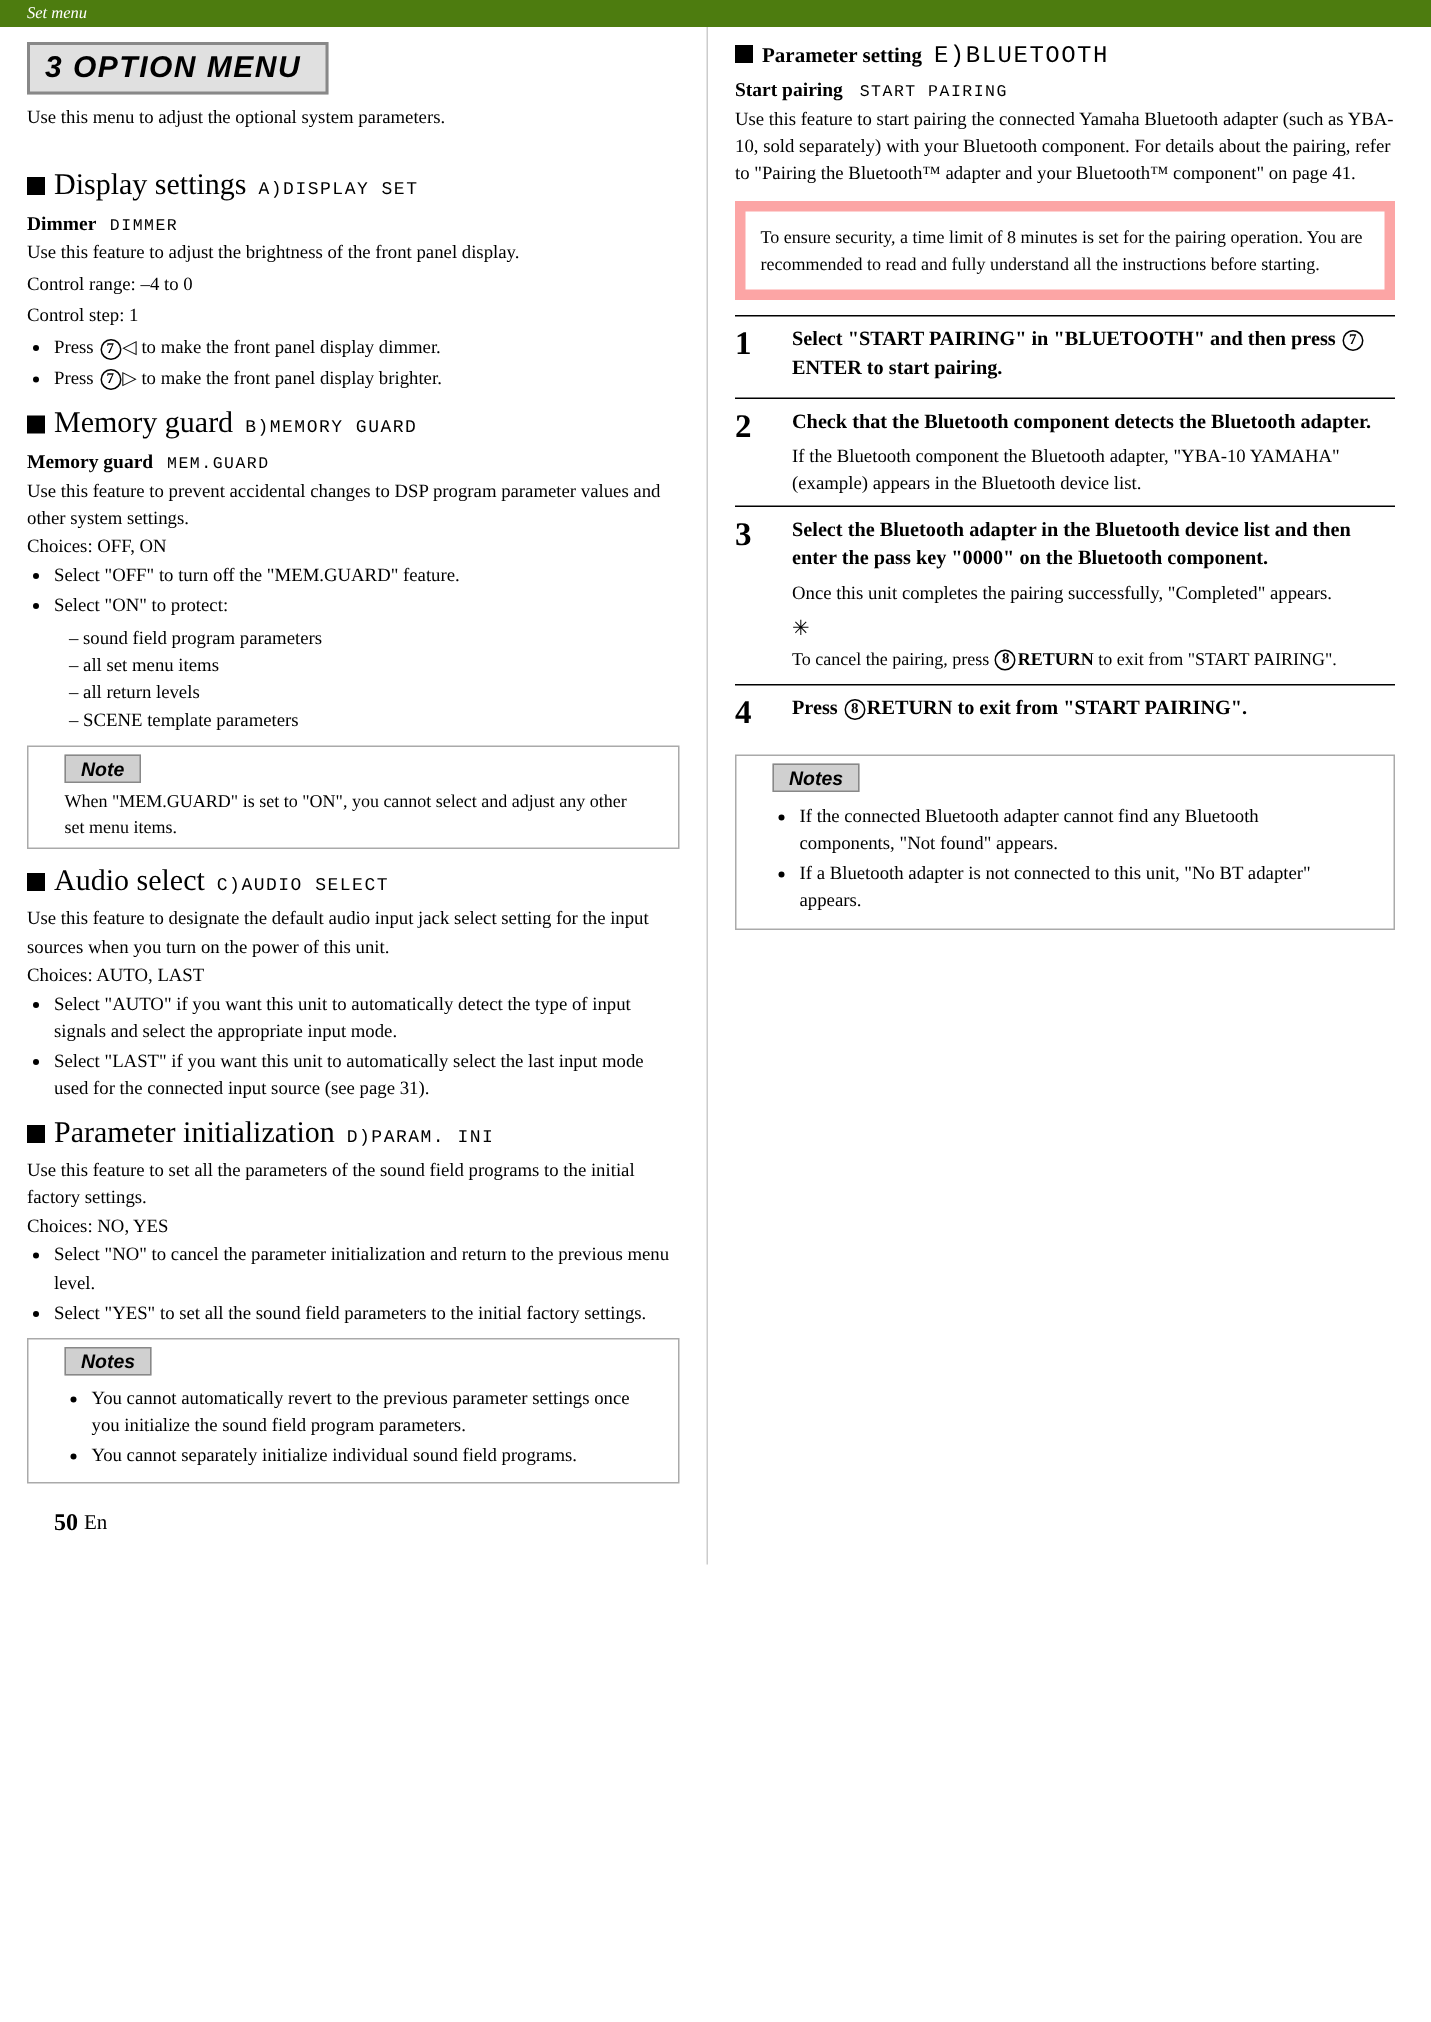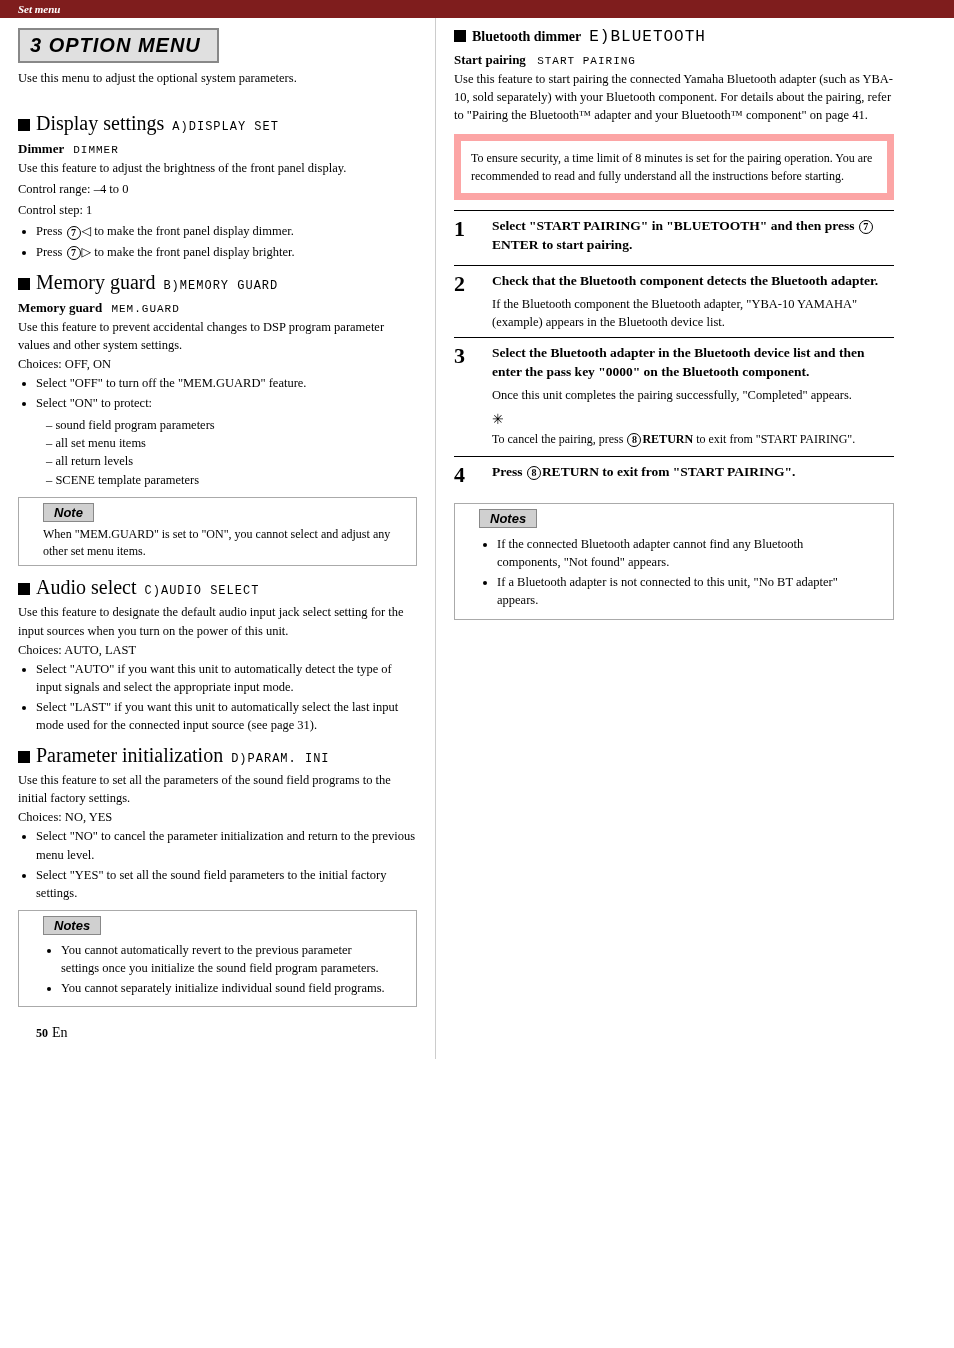"Set menu" .top-banner { background: #7f1d1d -> #4d7c0f; font-weight: bold -> normal }
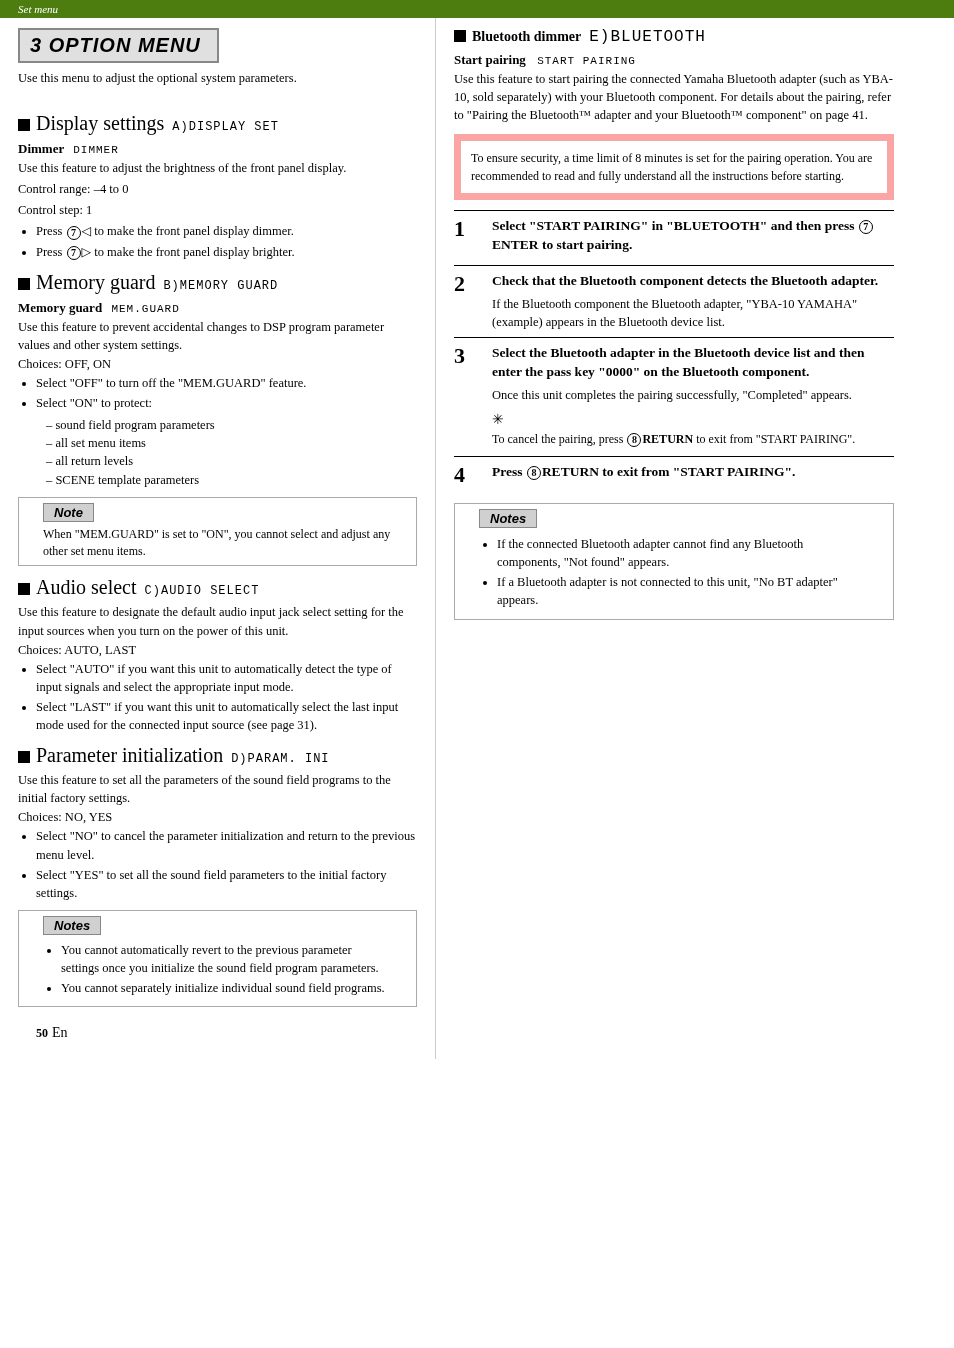"3 OPTION MENU" .left-col { width: 436px -> 472px }
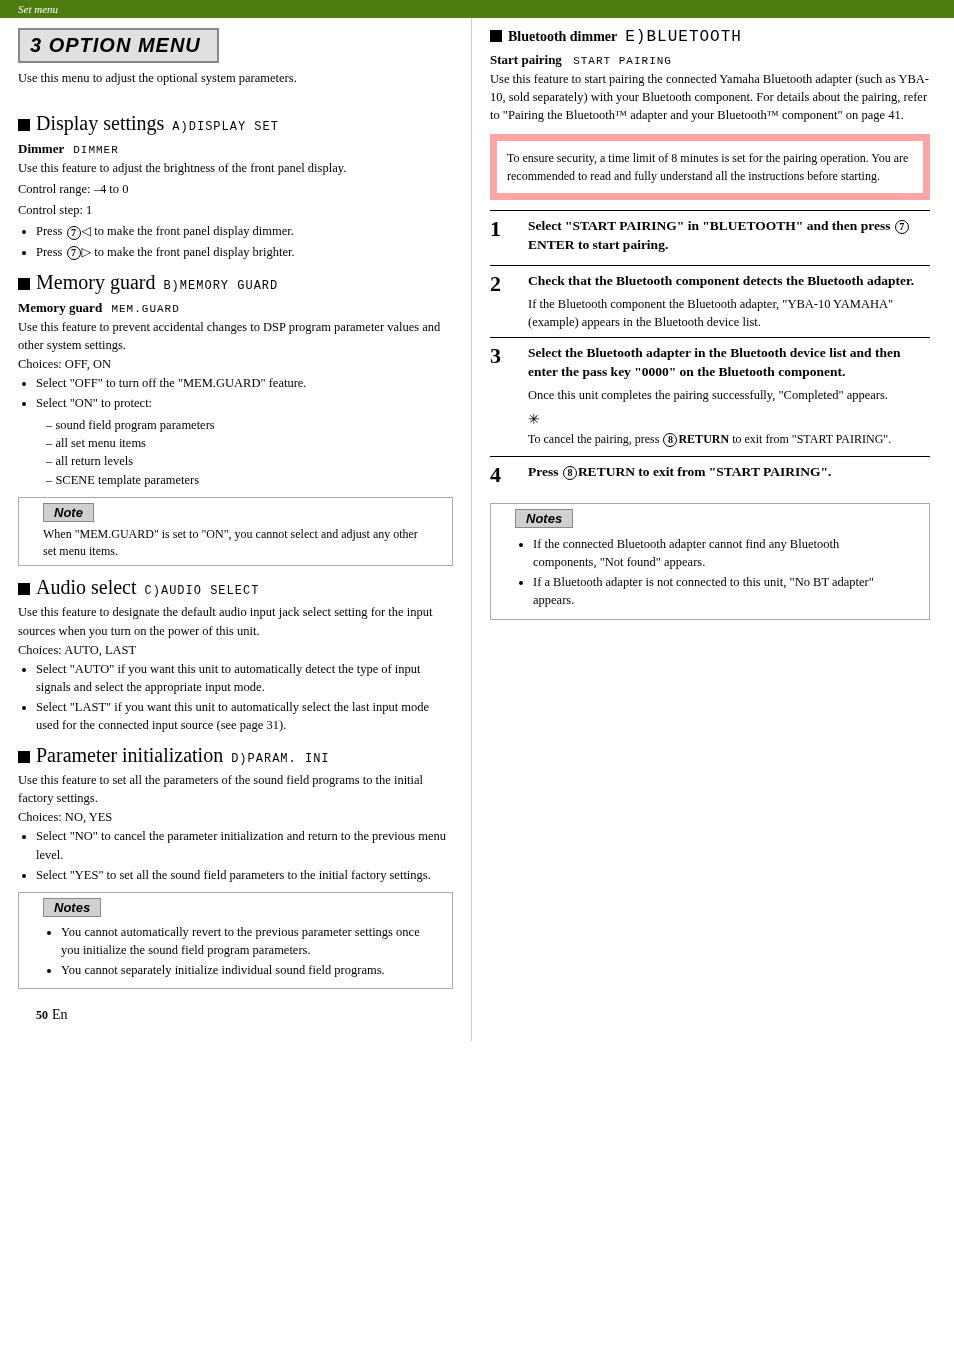"Bluetooth dimmer" span.heading-text { text: Bluetooth dimmer -> Parameter setting }
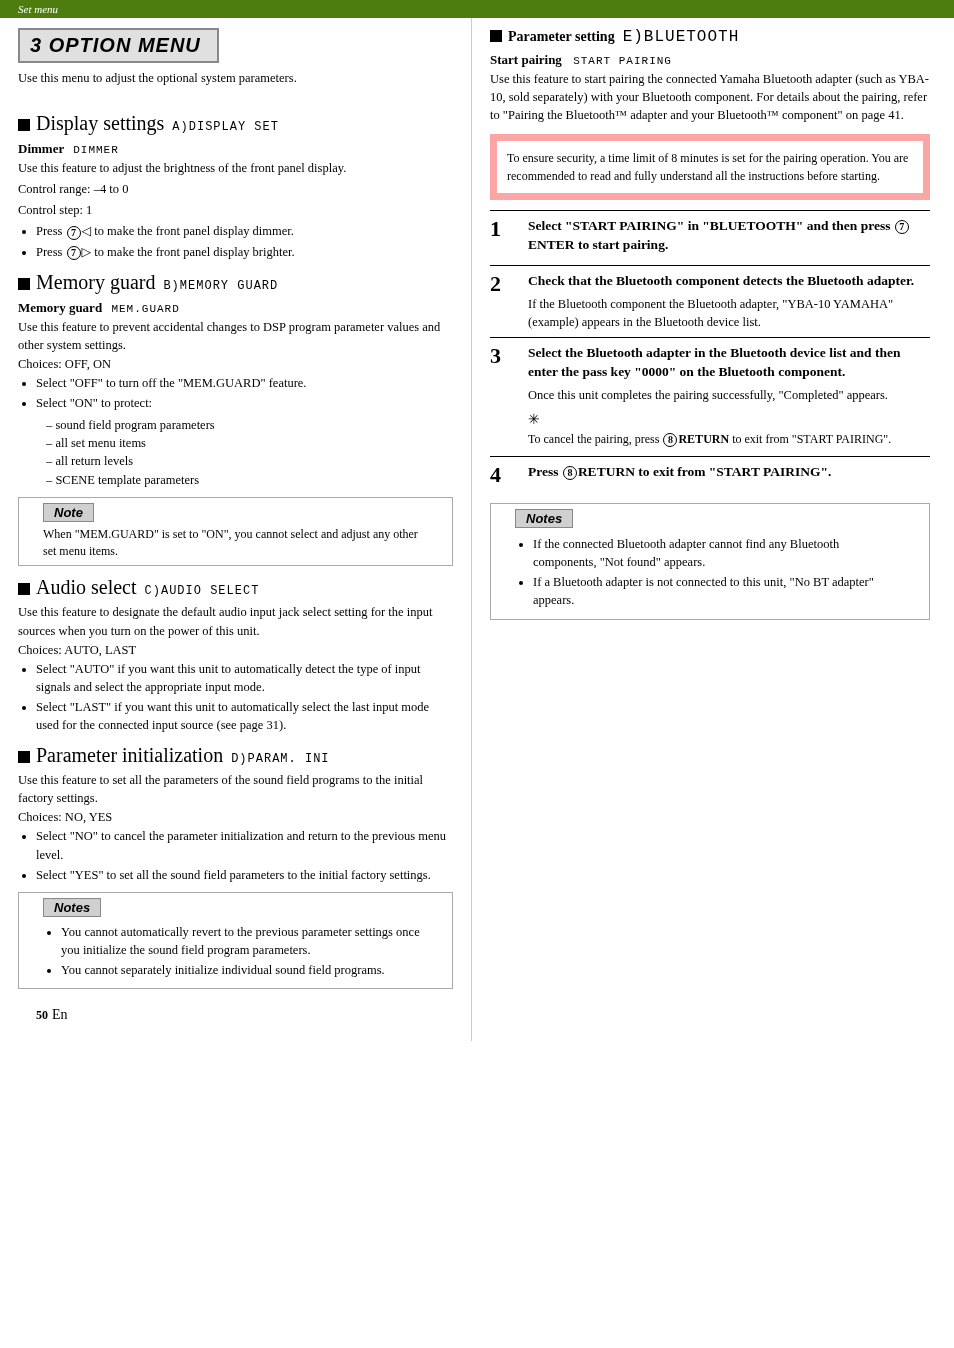"50" .page-num { font-size: 12px -> 16px }
